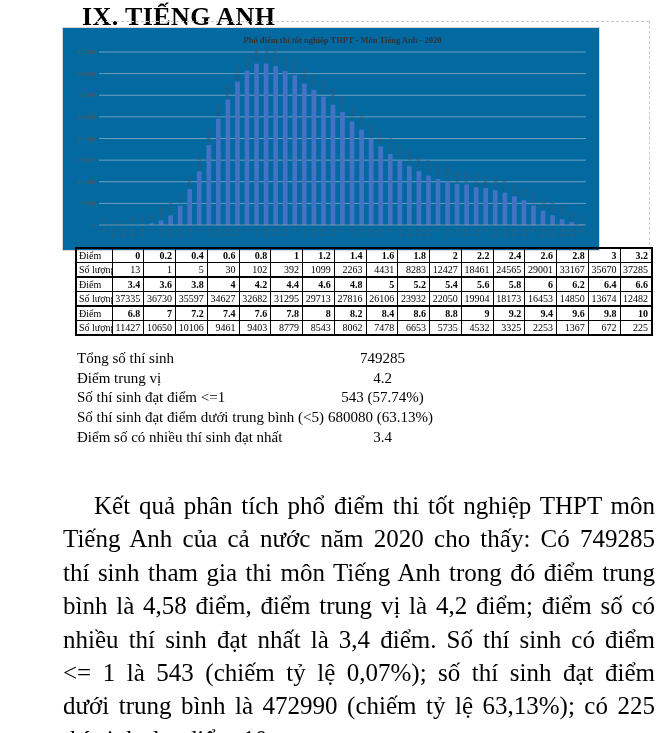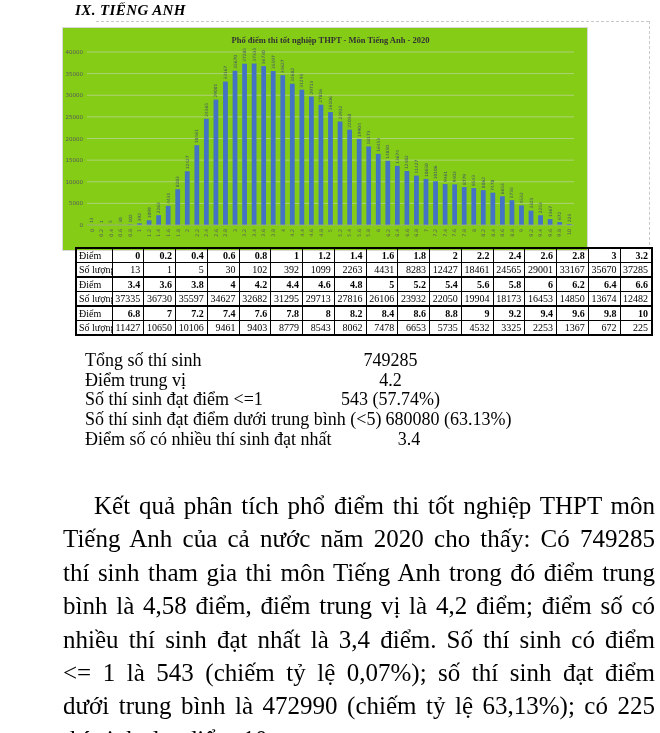"IX. TIẾNG ANH" .heading { font-size: 15px -> 26px; font-style: italic -> none; left: 75px -> 82px }
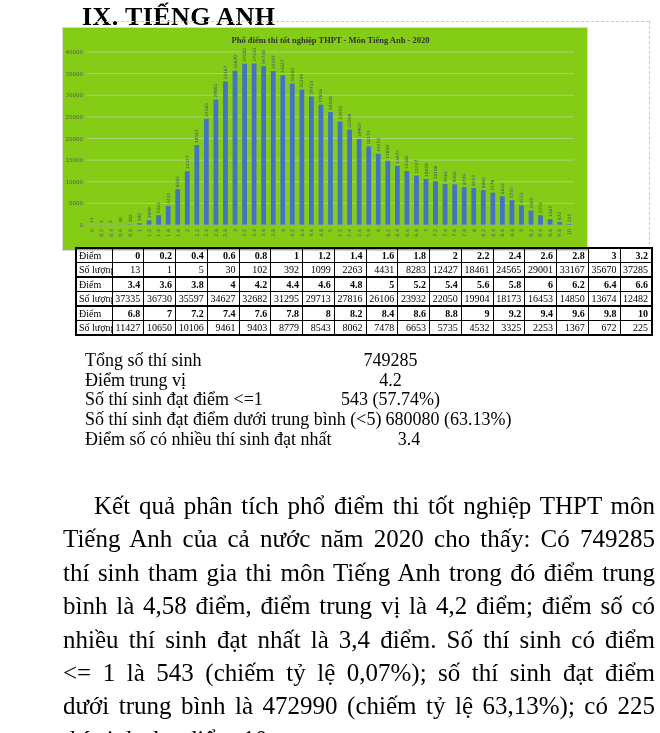"Phổ điểm thi tốt nghiệp" .chart-box { background: #84cc16 -> #0369a1; padding-left: none -> 12px }
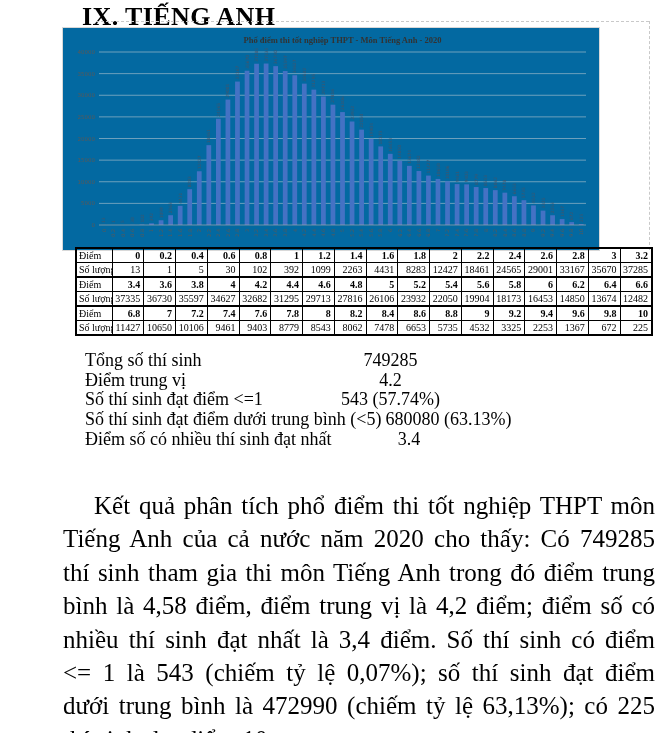"Tổng số thí sinh" .stats { font-size: 18px -> 15px; left: 85px -> 77px }
